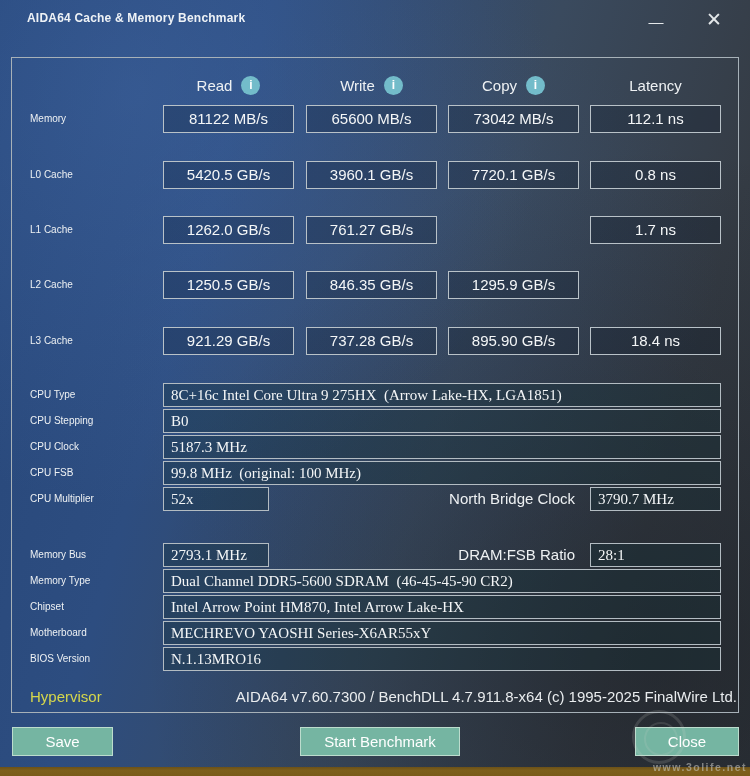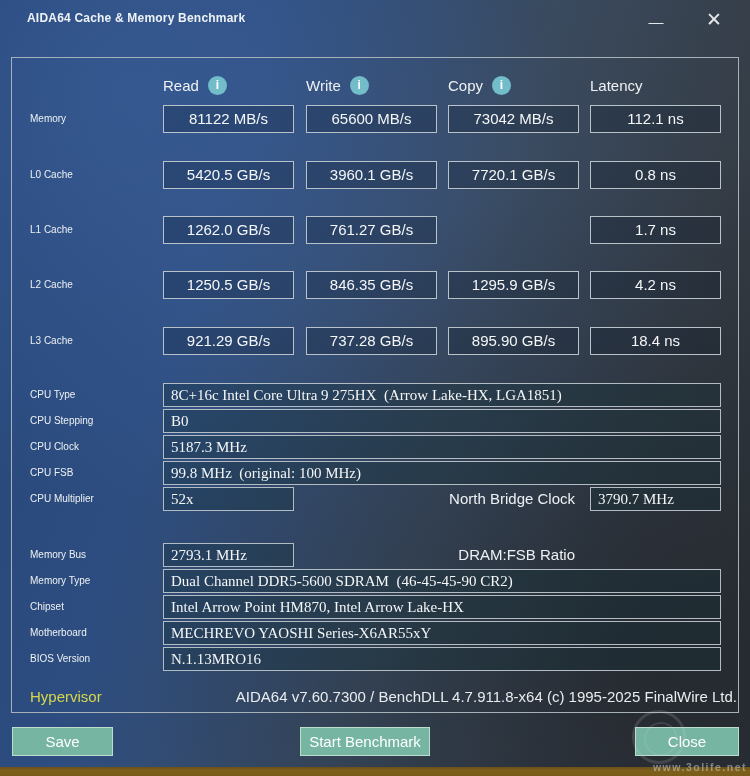"Read" .hdr { justify-content: flex-start -> center }
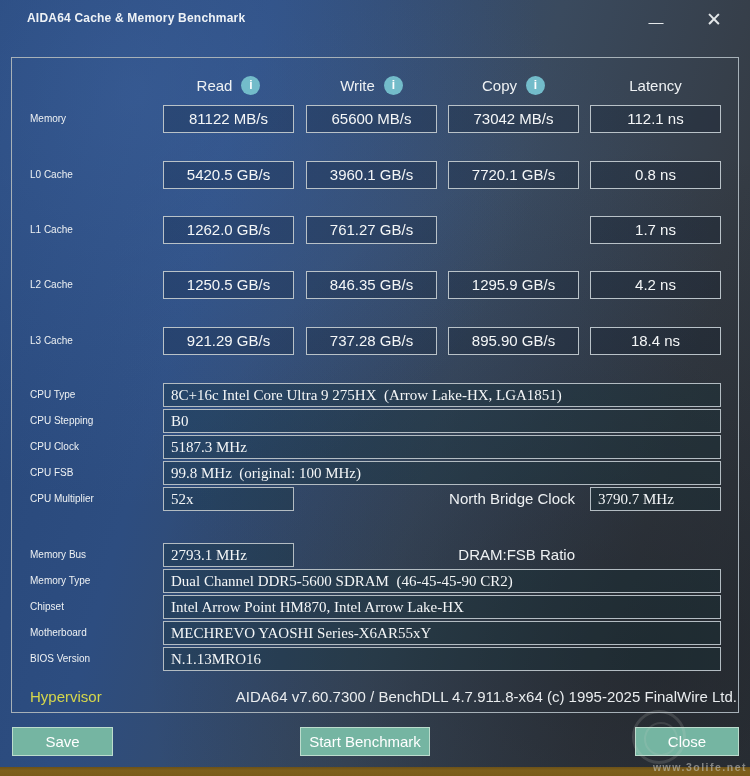"4.2 ns" div.cell { html: <div>4.2 ns</div> -> none }
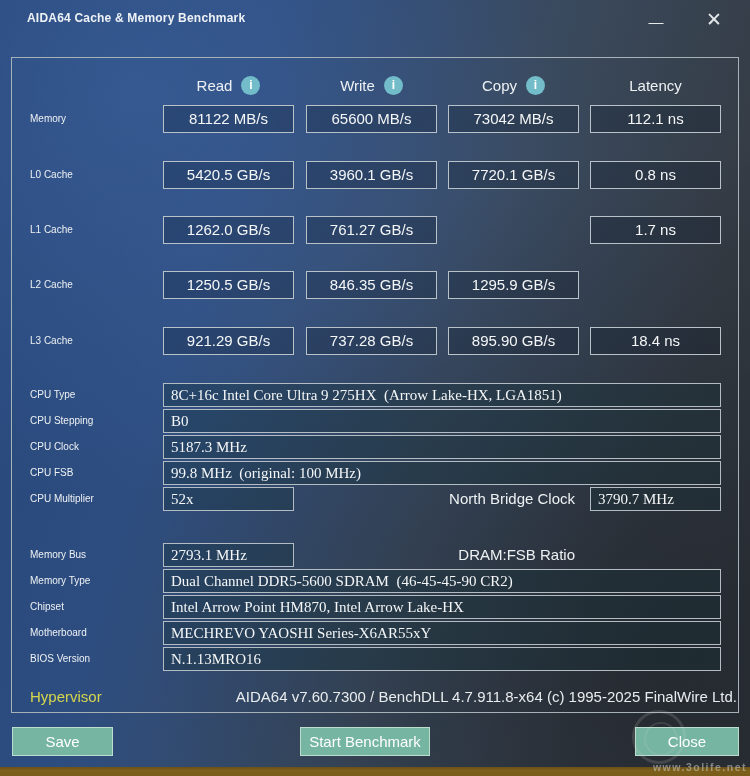"52x" .field.small { width: 131px -> 106px }
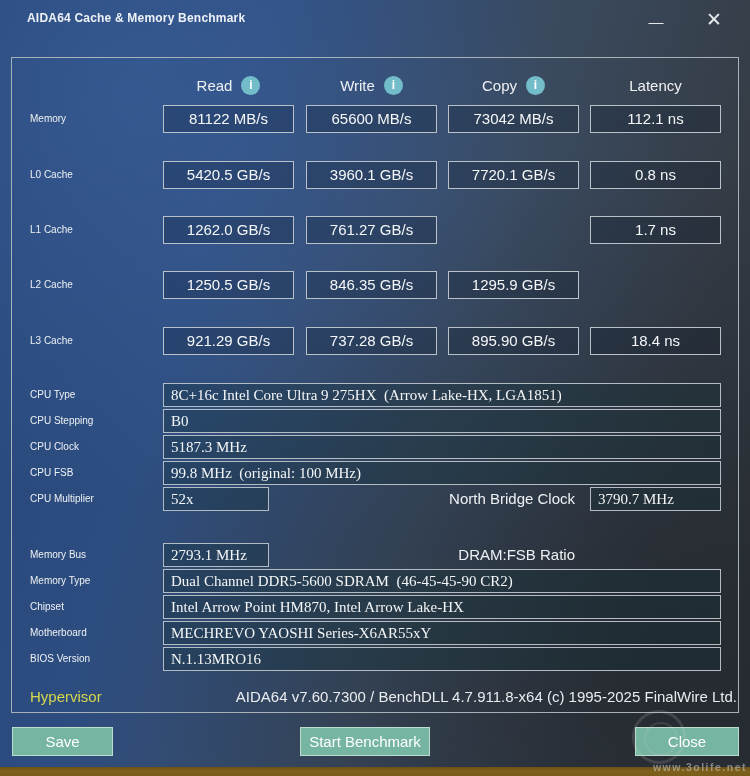"28:1" div.field { html: none -> <div>28:1</div> }
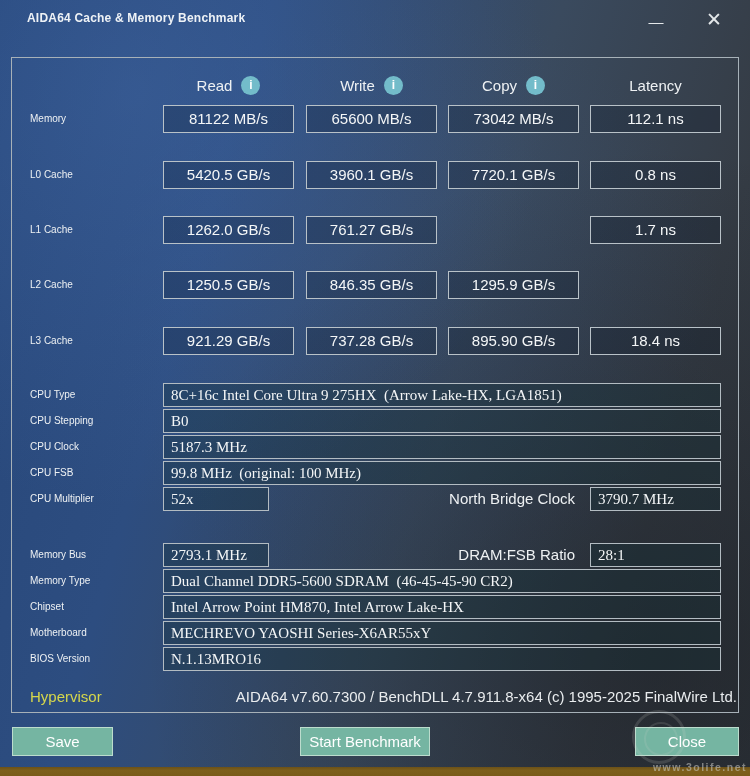"Start Benchmark" .btn-start { width: 130px -> 160px }
